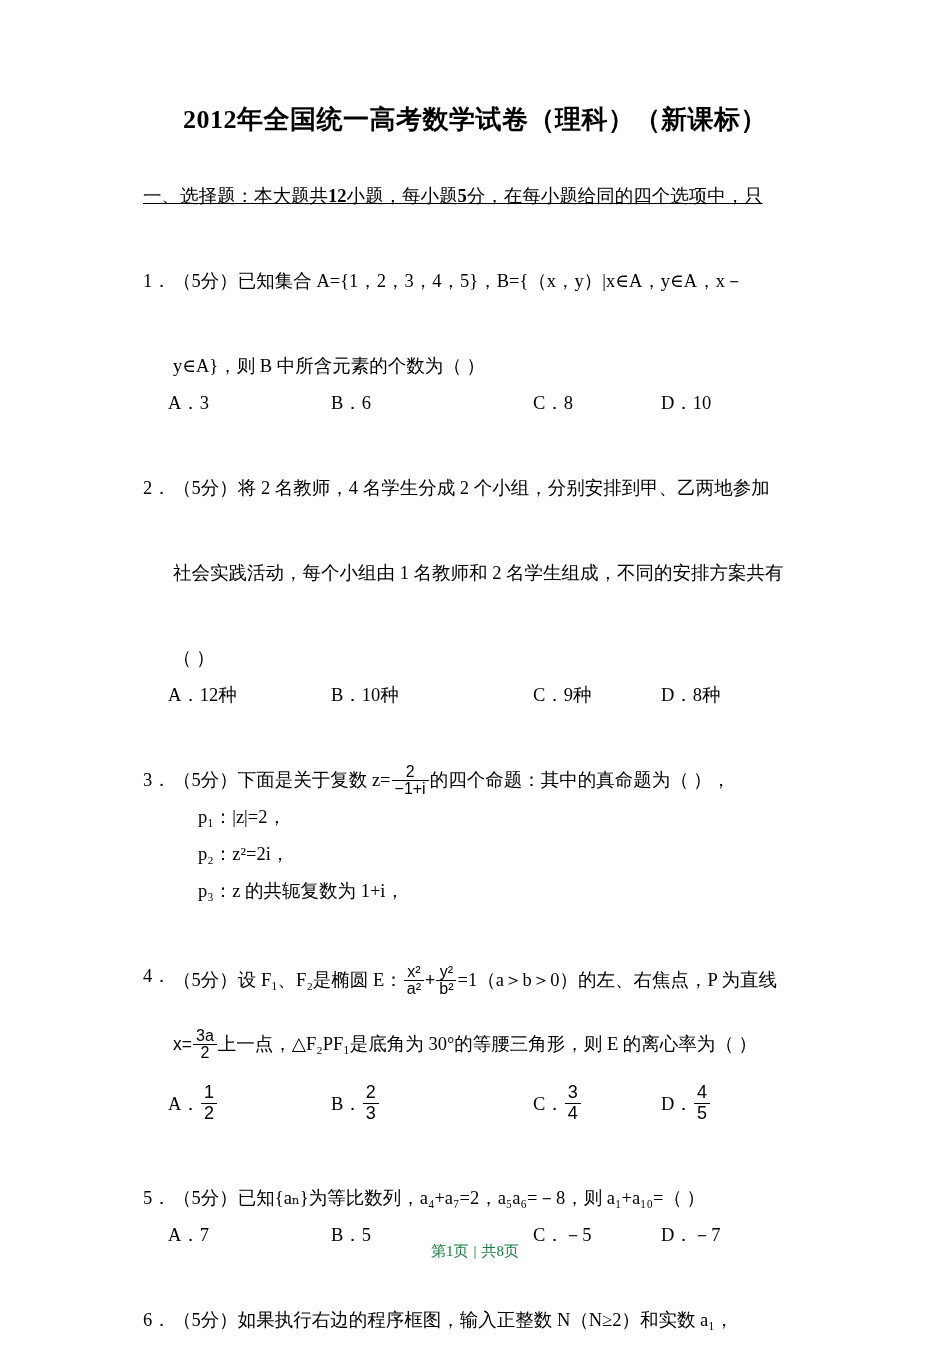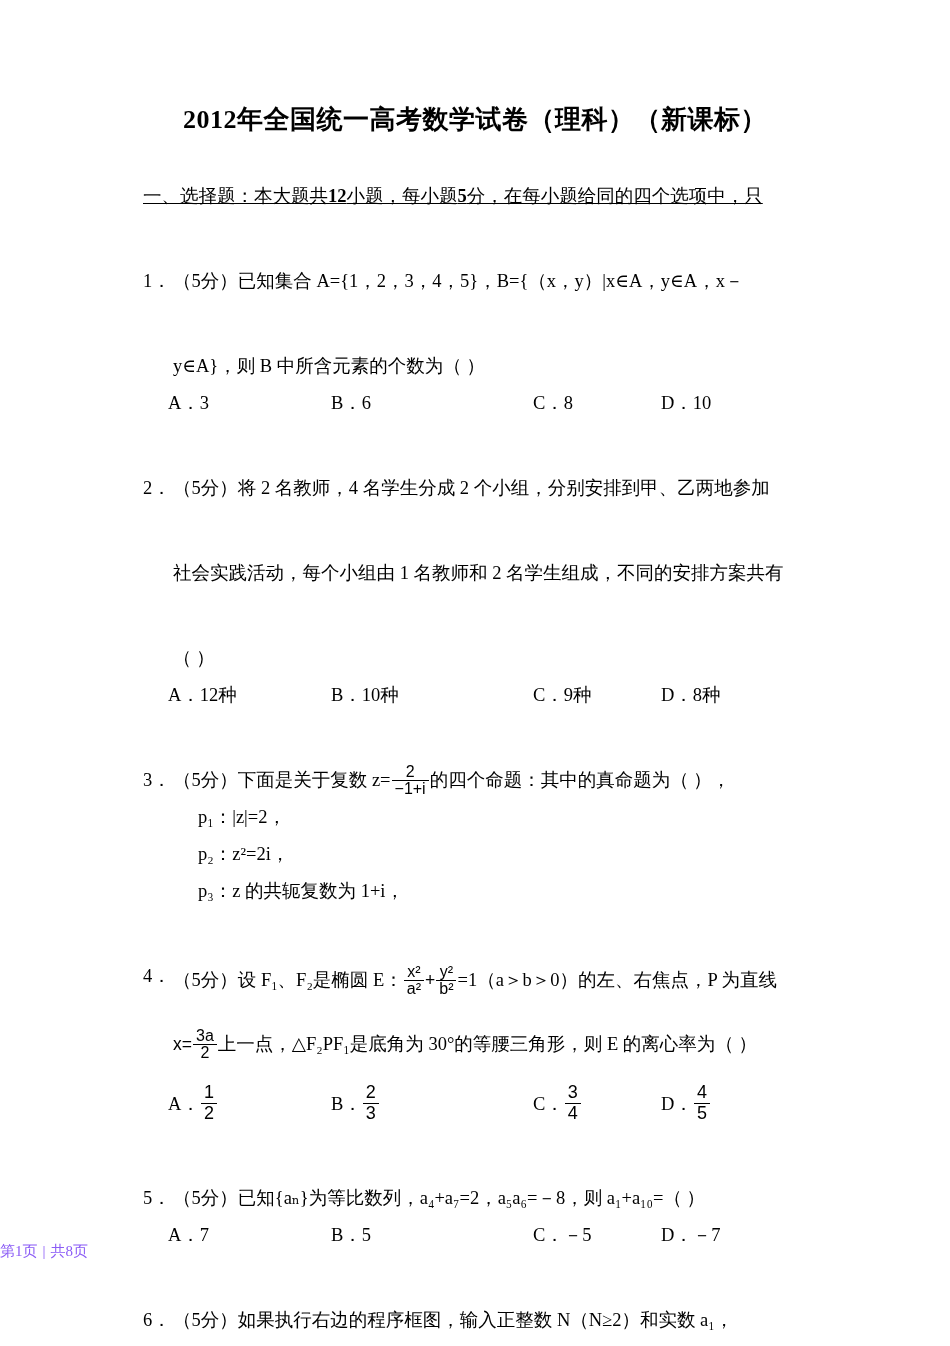"第1页 | 共8页" .footer { color: #8b5cf6 -> #15803d; text-align: none -> center }
